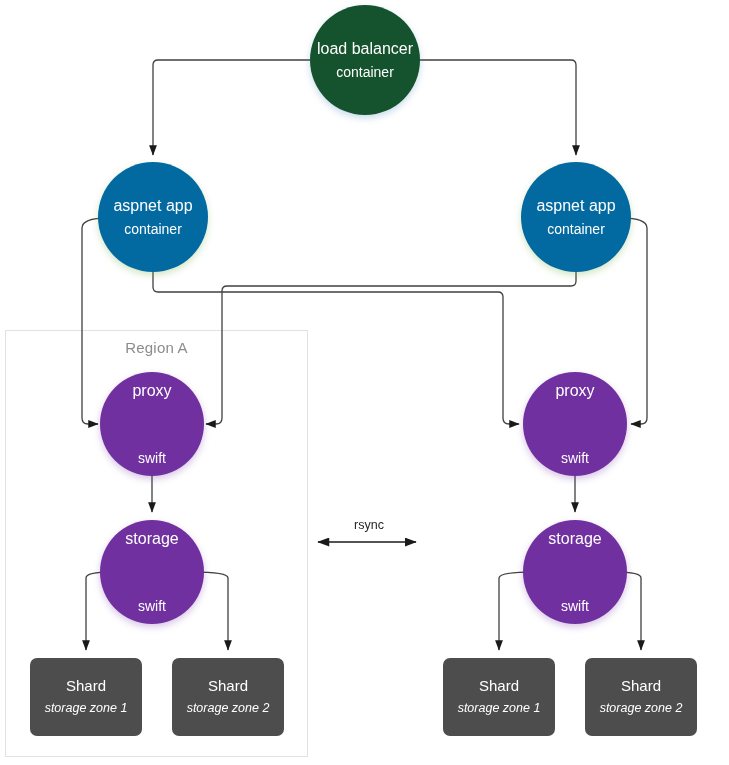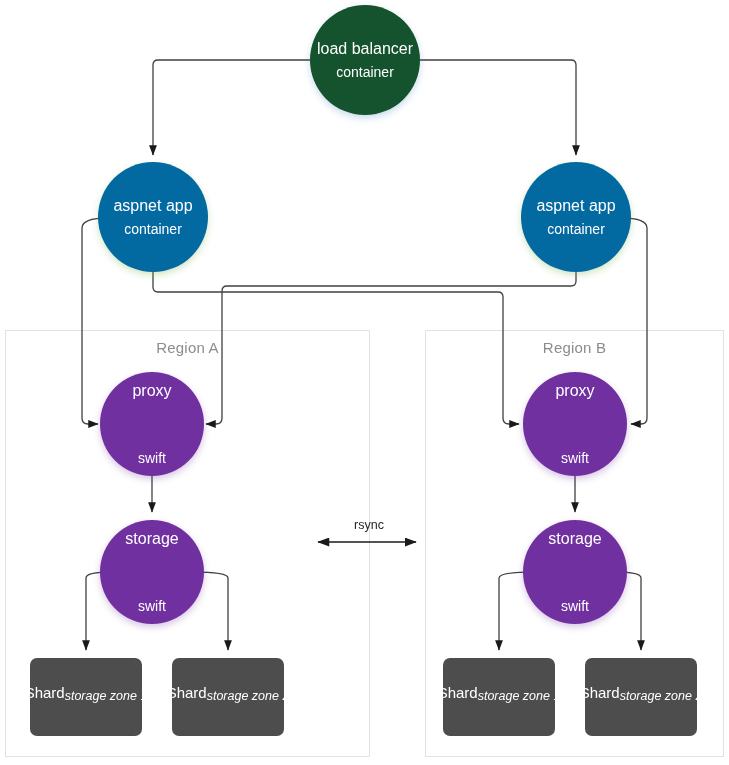"Region A" div.region-box { width: 365px -> 303px }
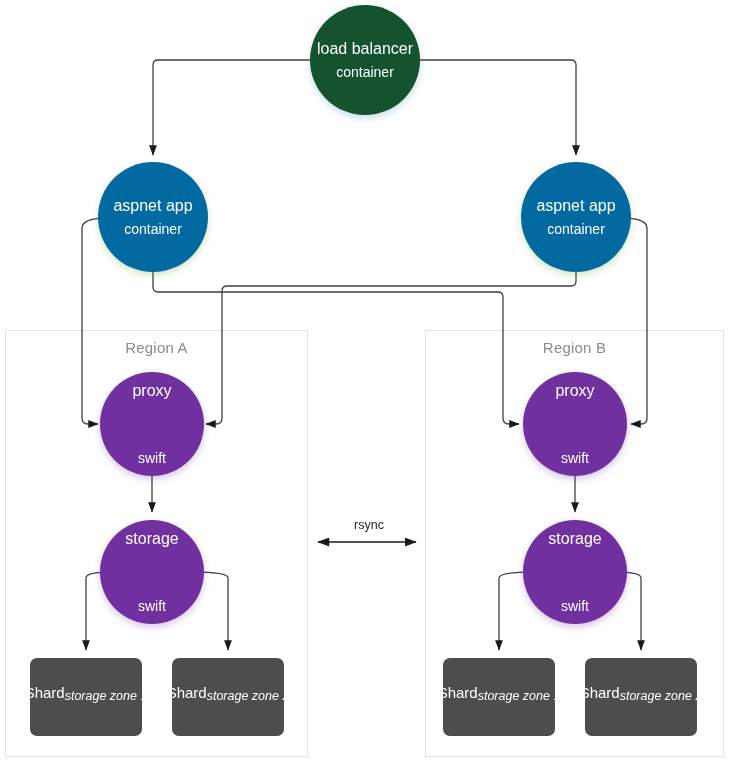"Region B" div.region-box { html: <div> <div>Region B</div> </div> -> none }
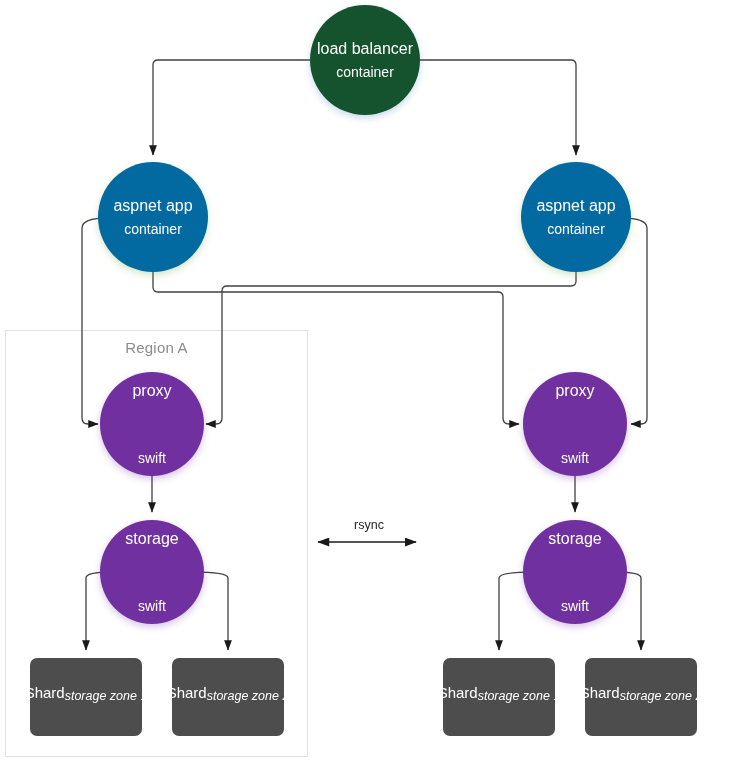"Shard" .shard-box { flex-direction: none -> column }
